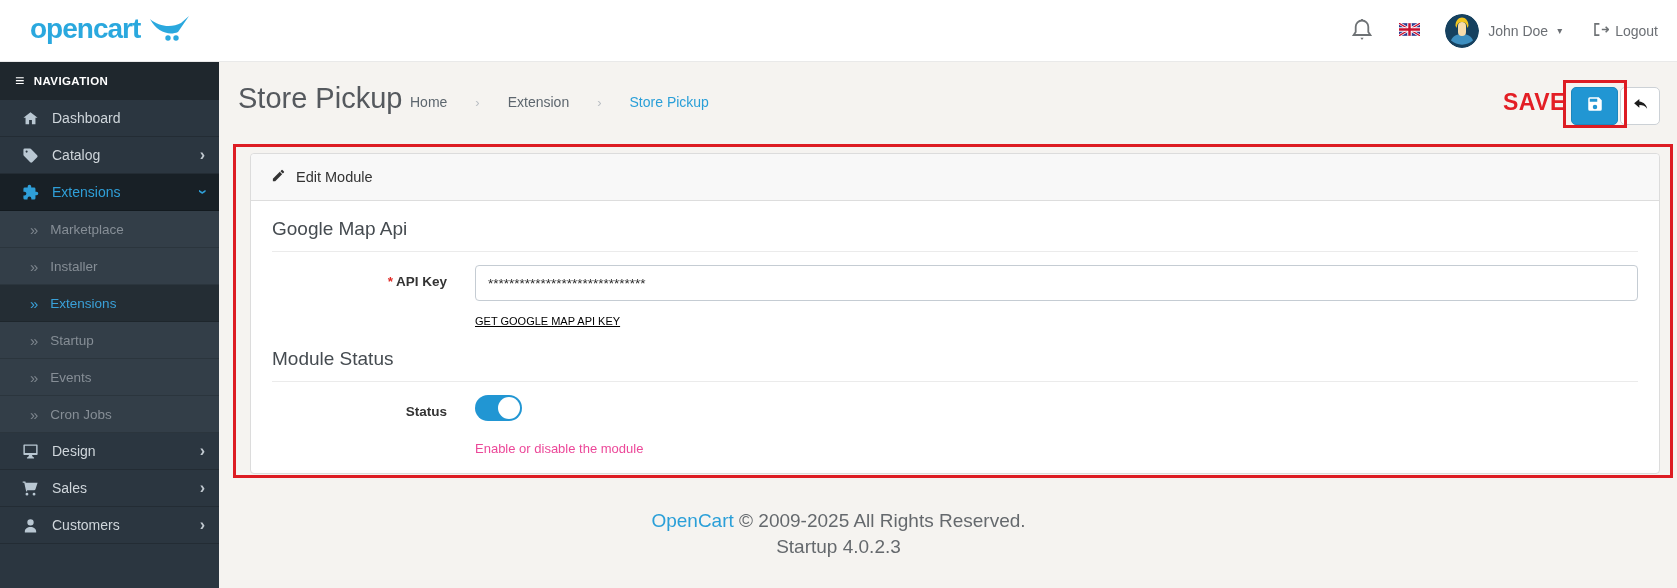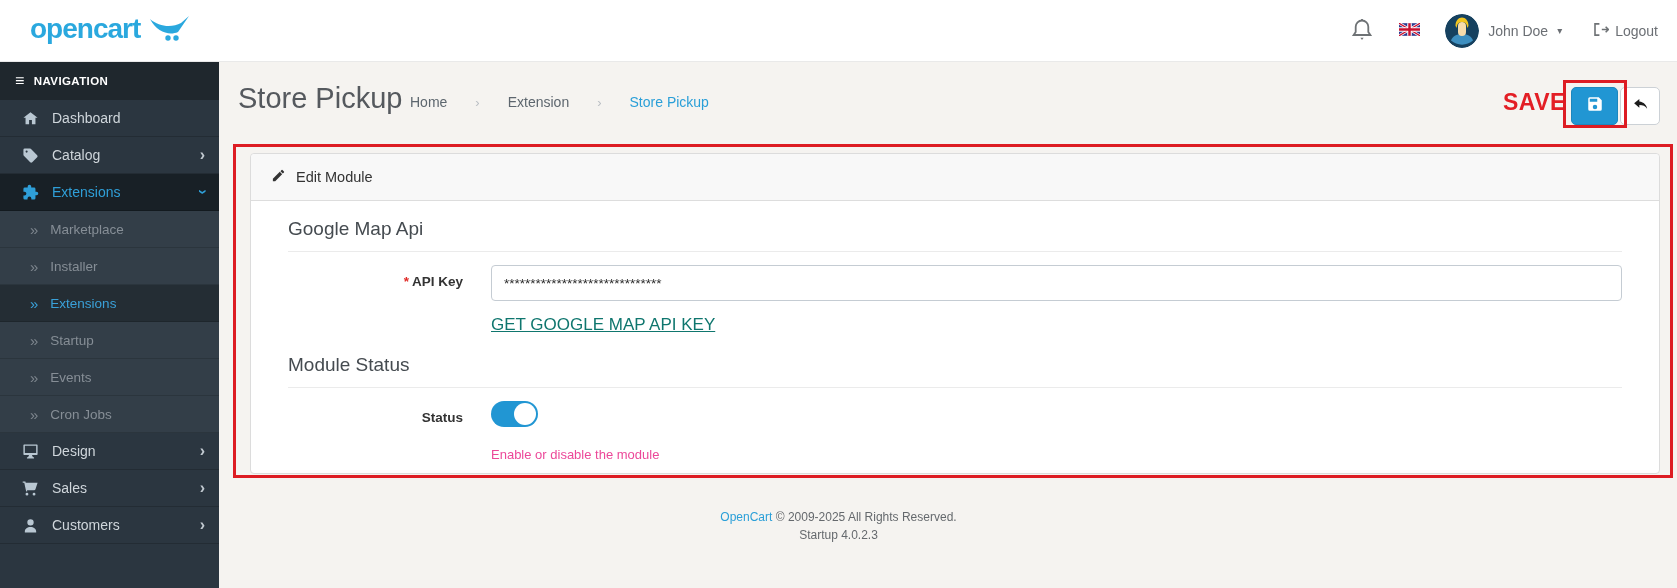"Google Map Api" .panel-body { padding: 0 37px -> 0 21px }
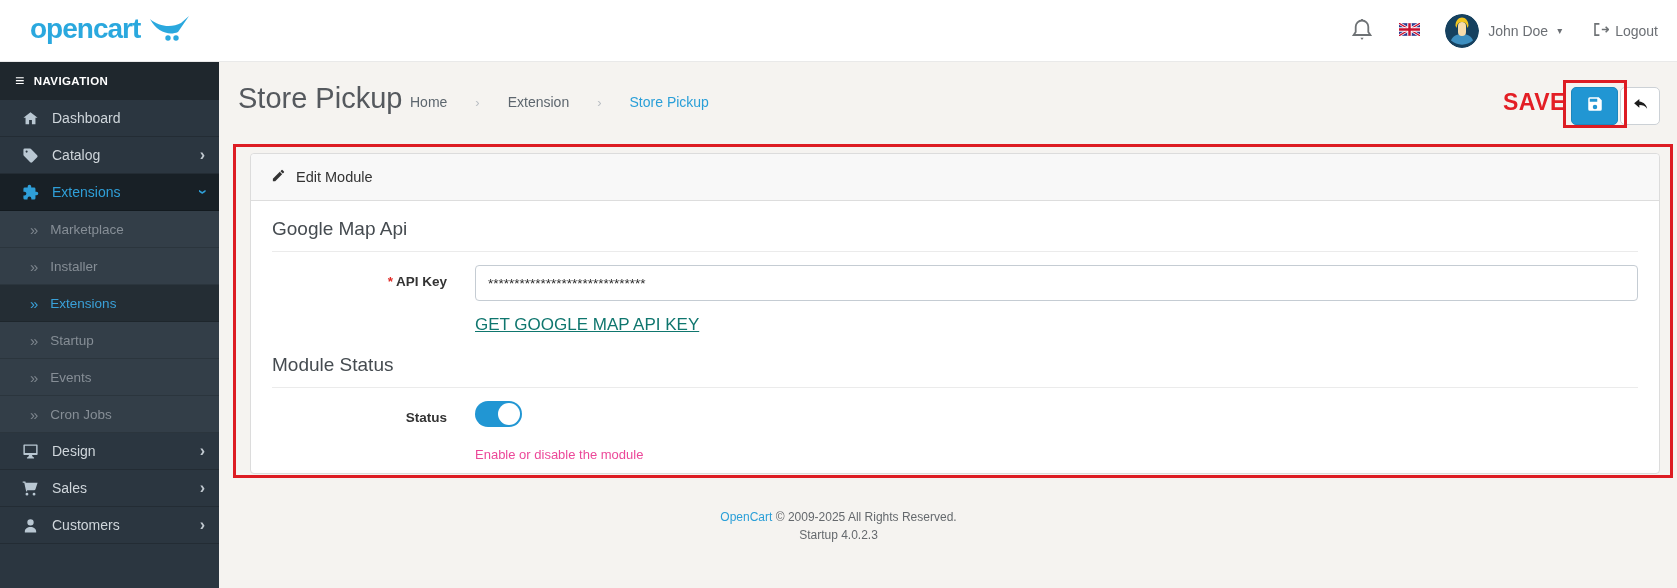"GET GOOGLE MAP API KEY" .get-key-link { color: #0f766e -> #000000; font-size: 17px -> 11px }
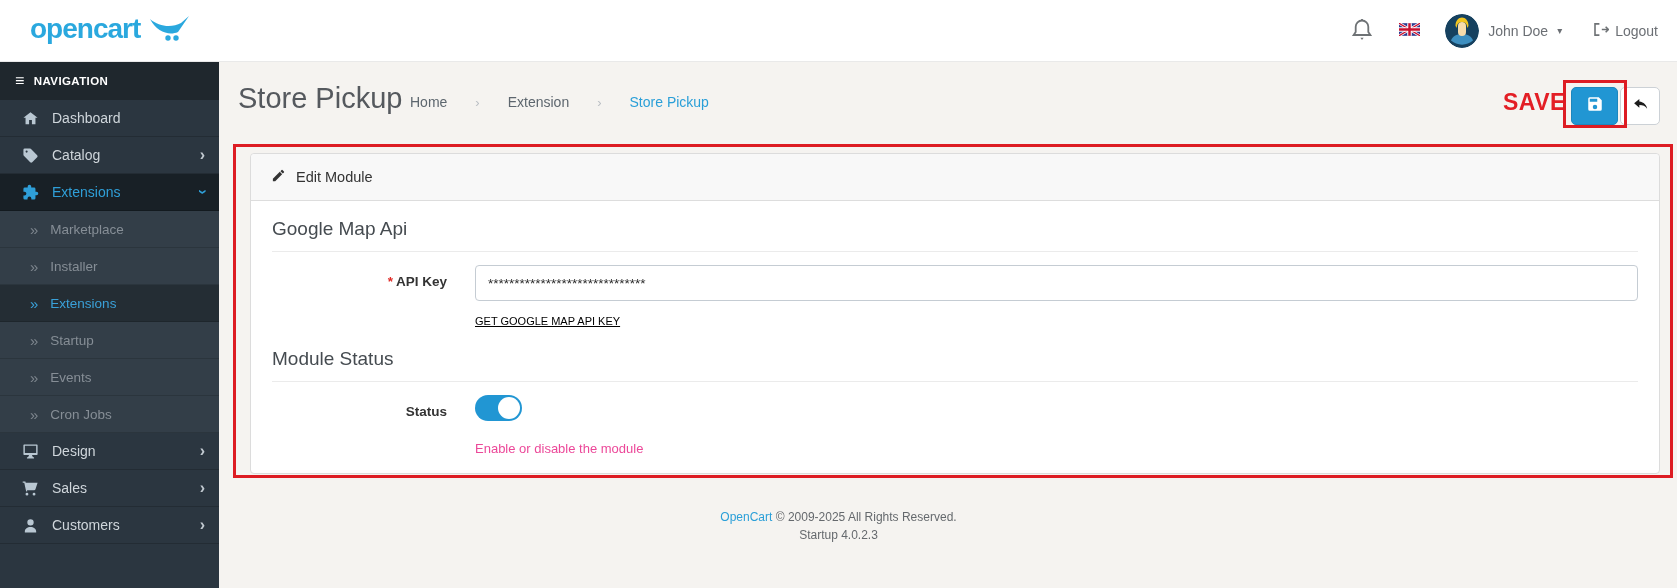"OpenCart © 2009-2025 All Rights" .footer { font-size: 12px -> 19px }
